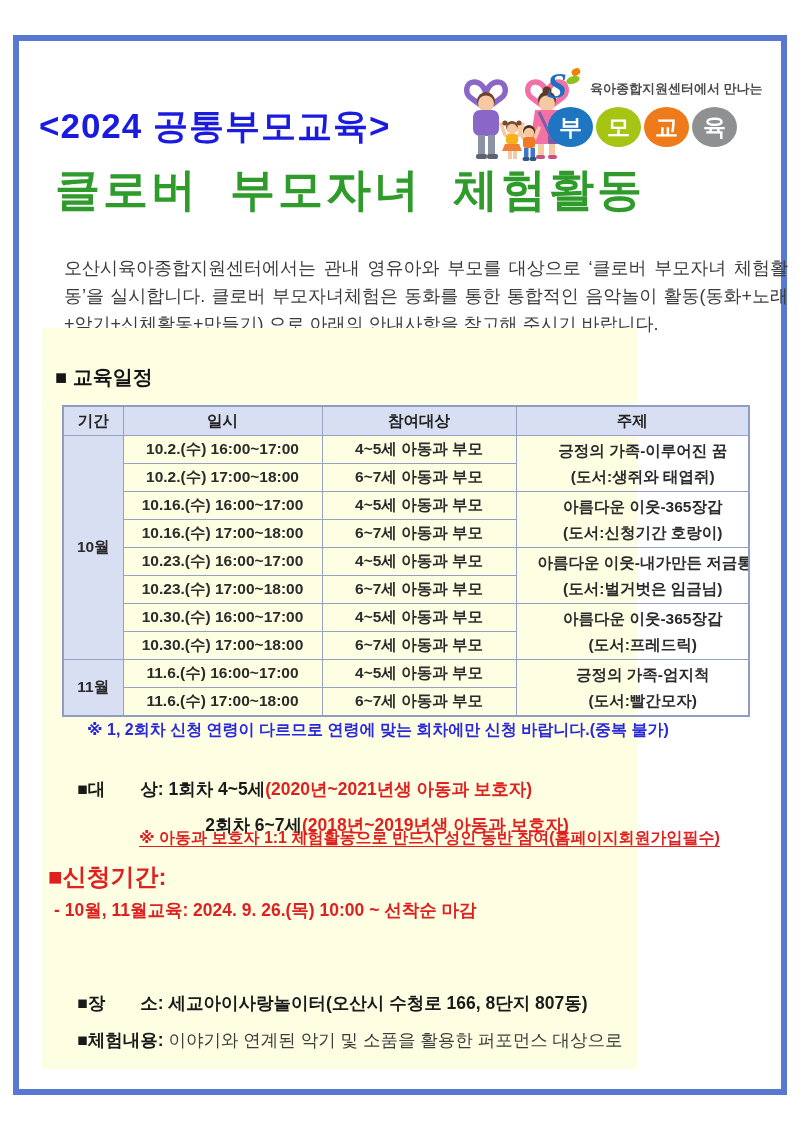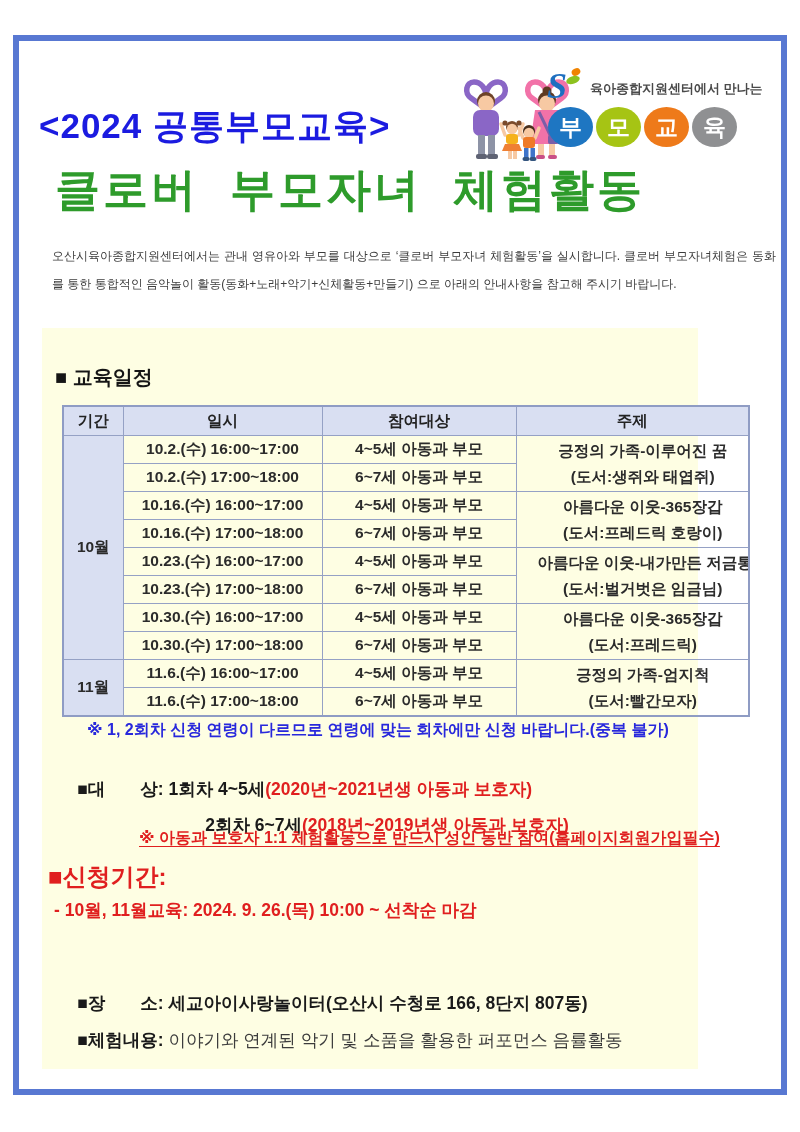"오산시육아종합지원센터에서는 관내 영유아와 부모를 대상으로" .intro { font-size: 12px -> 18px; margin: 4px -> 16px }
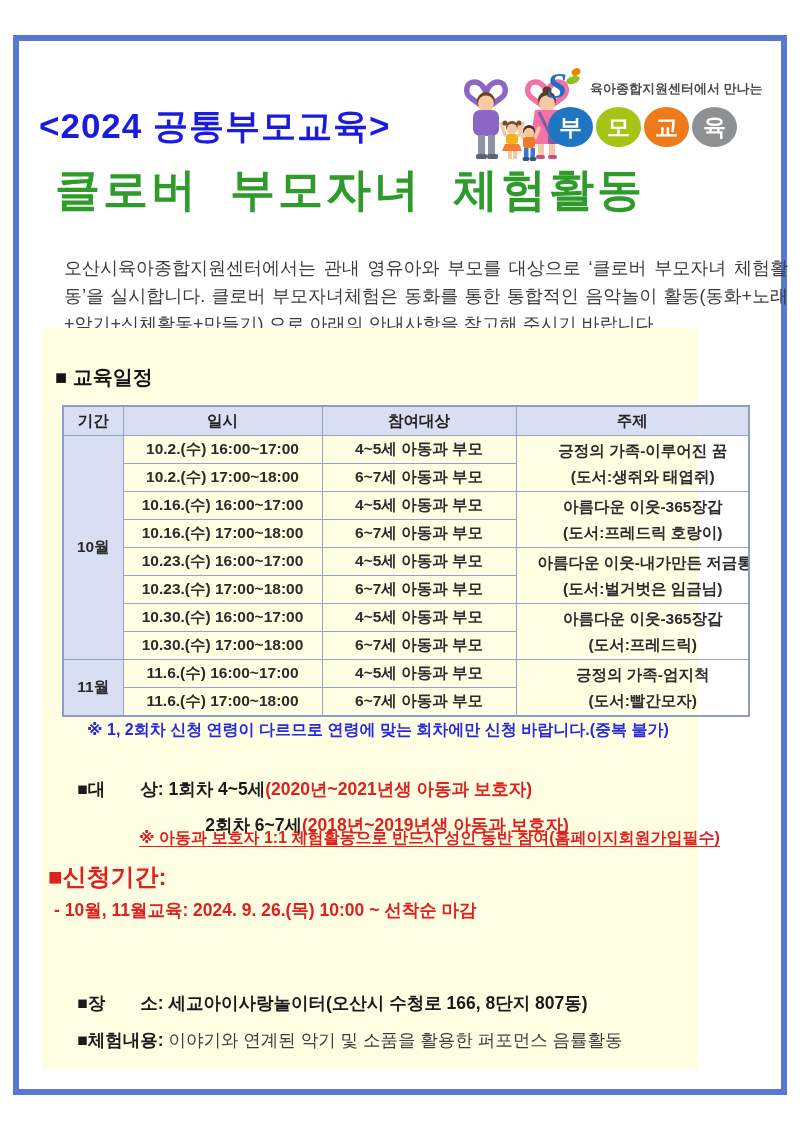"■ 교육일정" .panel { width: 656px -> 595px }
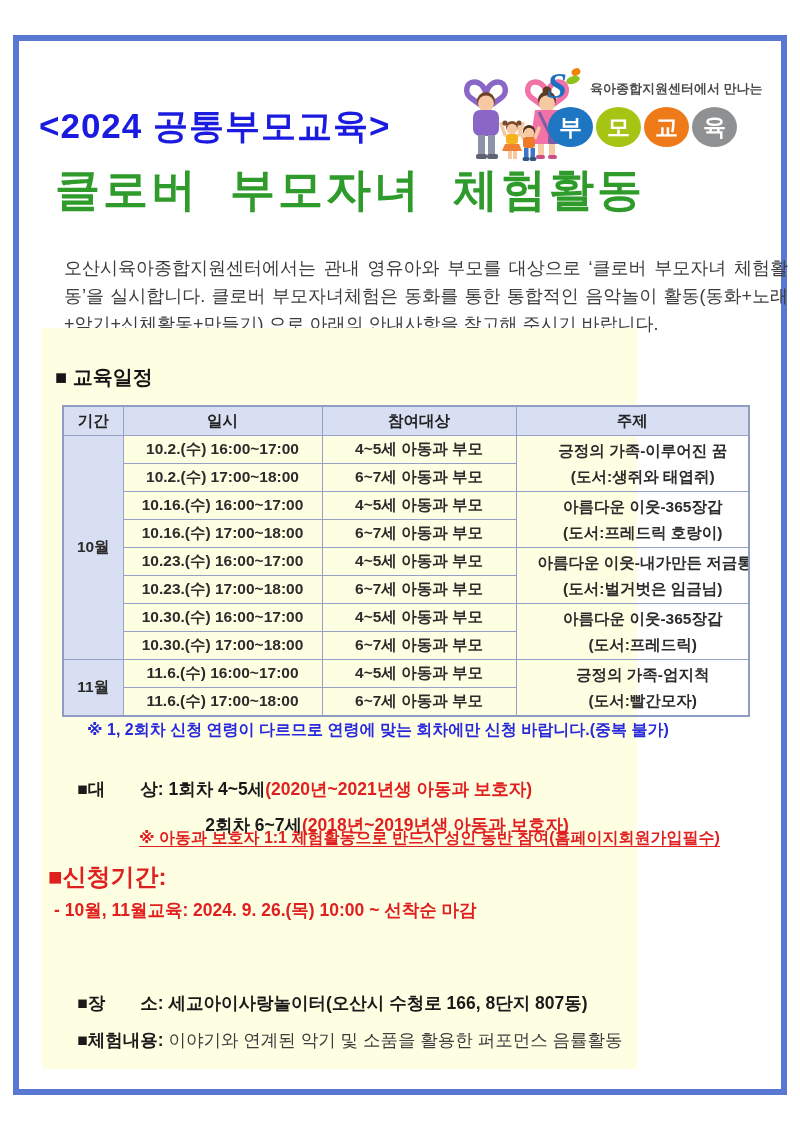"(도서:프레드릭 호랑이)" div { text: 도서:프레드릭 -> 도서:신청기간 }
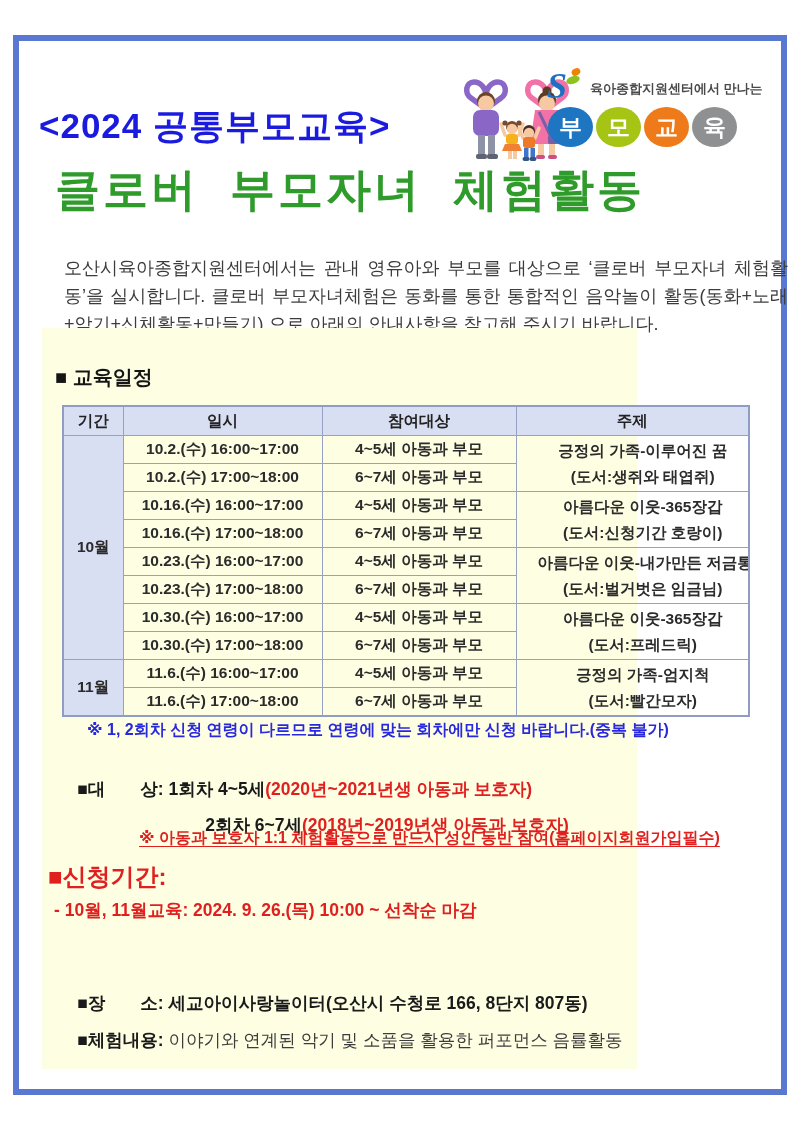"이야기와 연계된 악기 및 소품을" span.normal-weight { text: 음률활동 -> 대상으로 }
